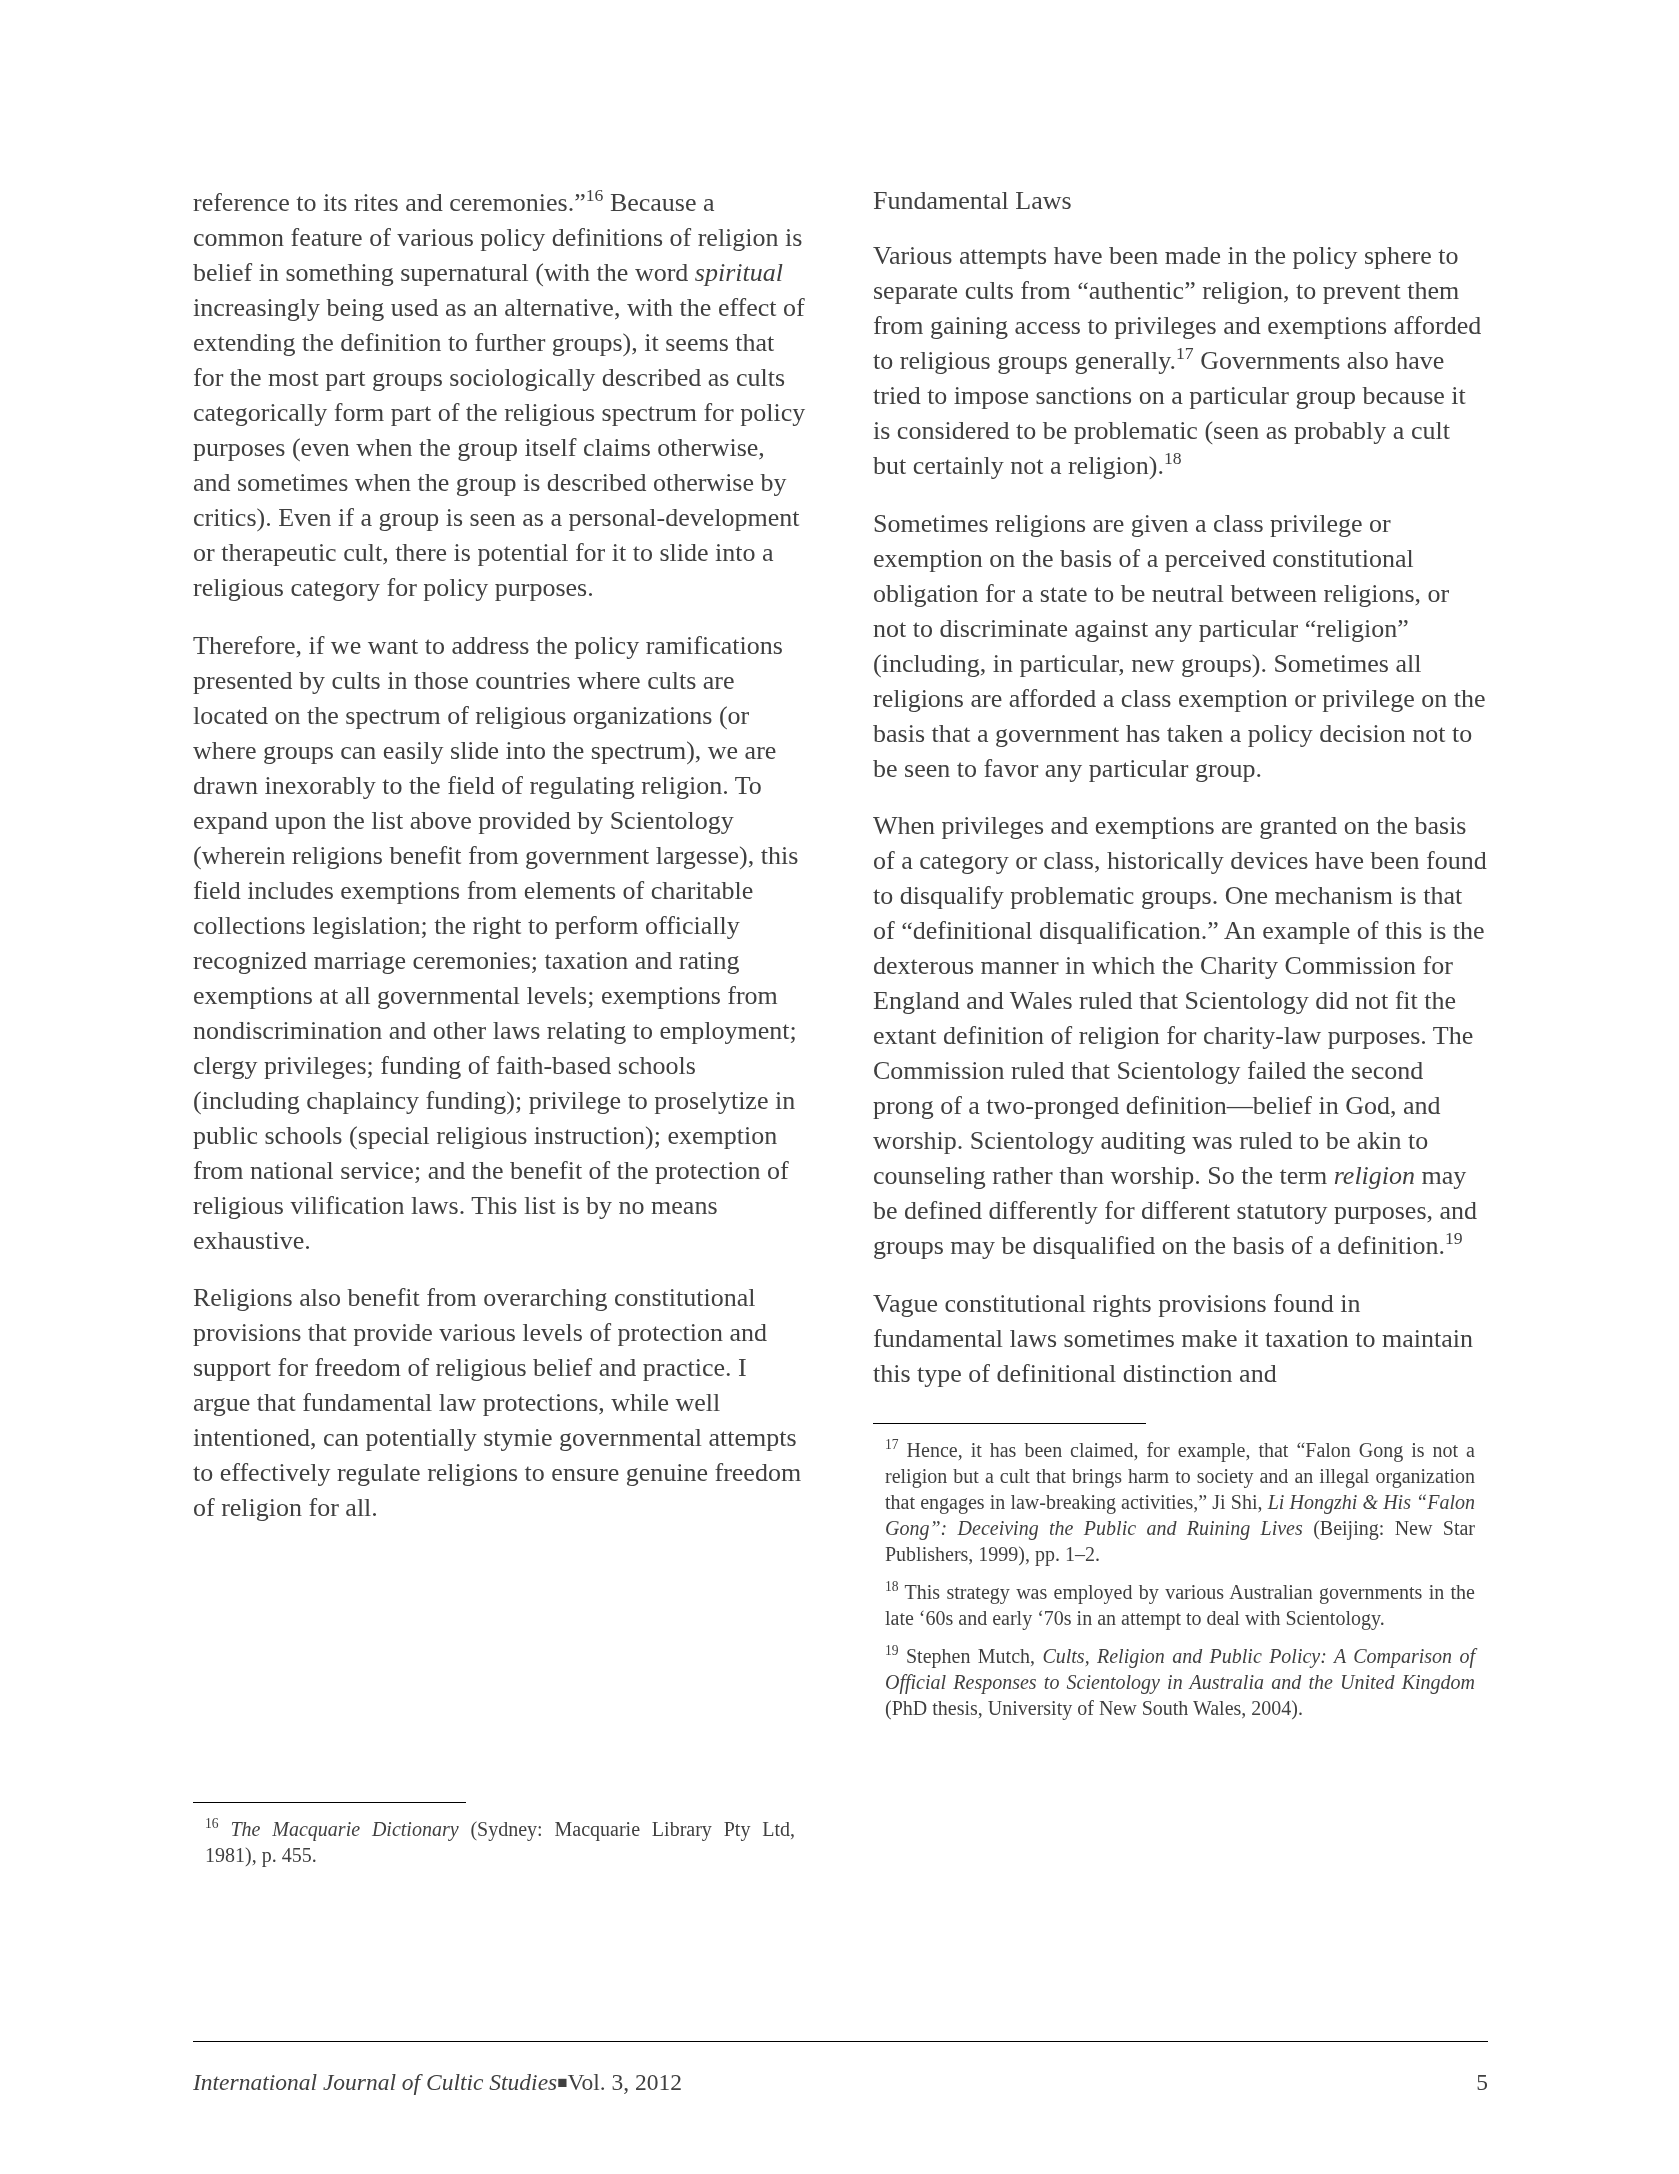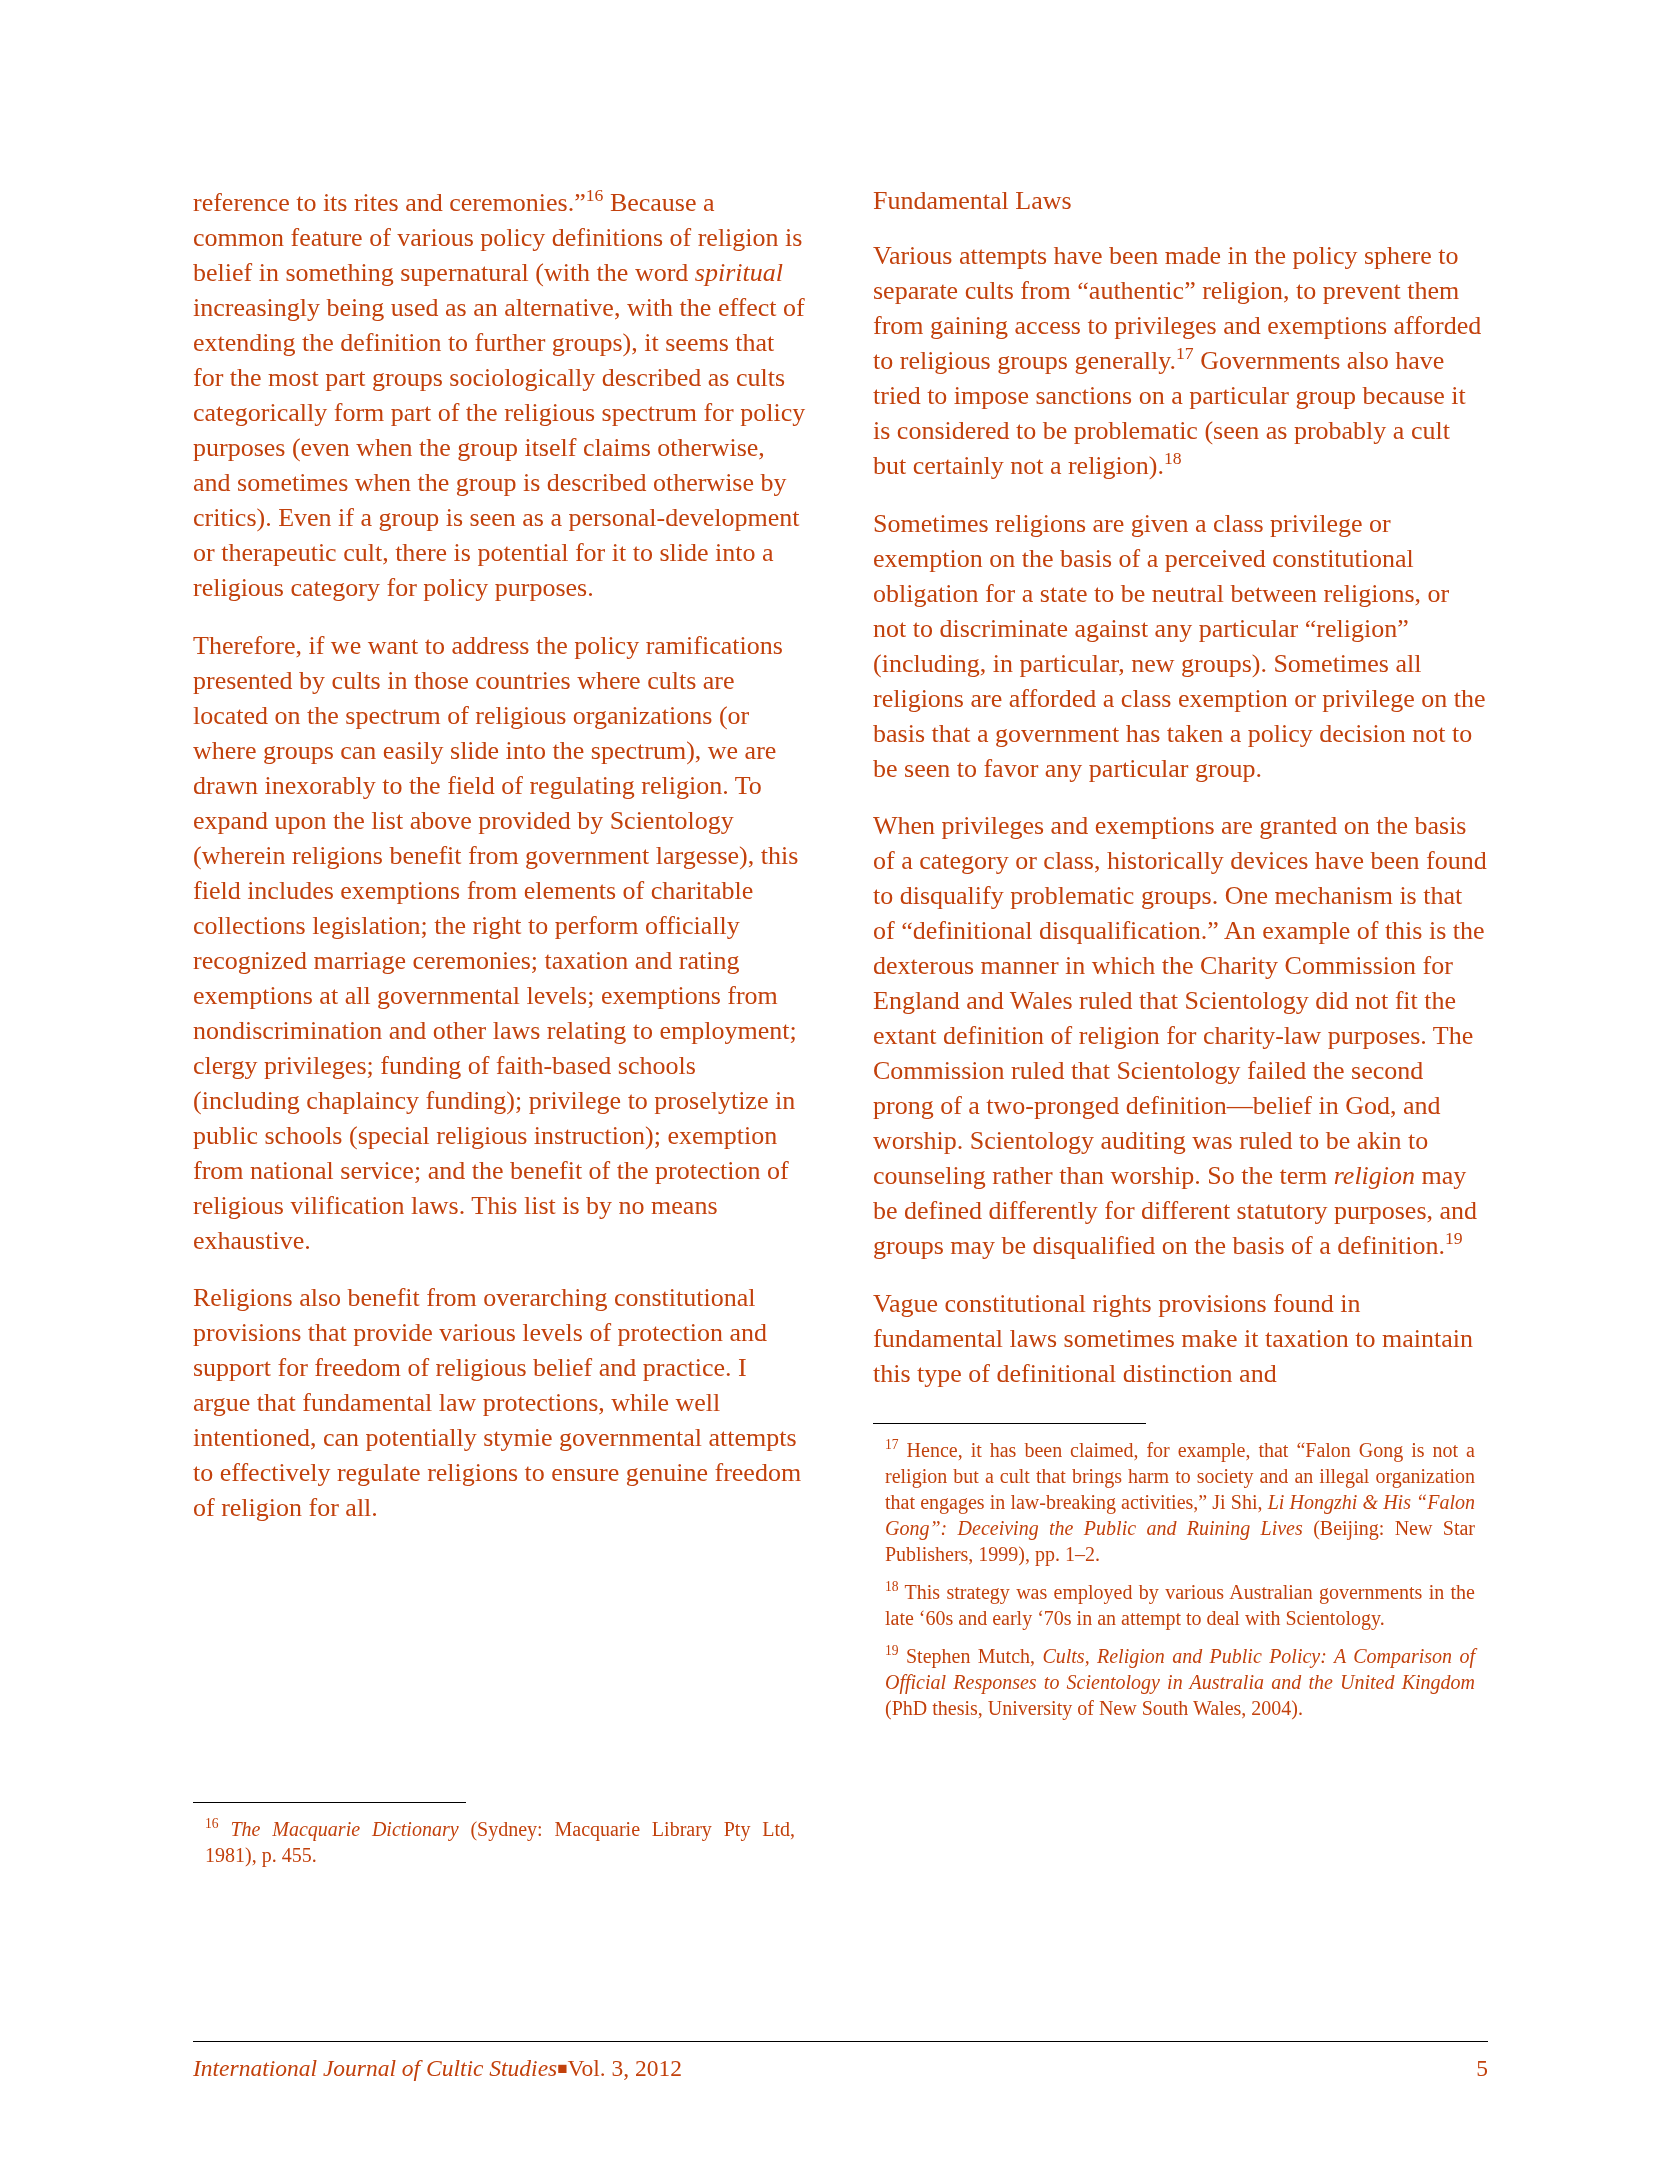"reference to its rites and" .page { color: #c2410c -> #404040 }
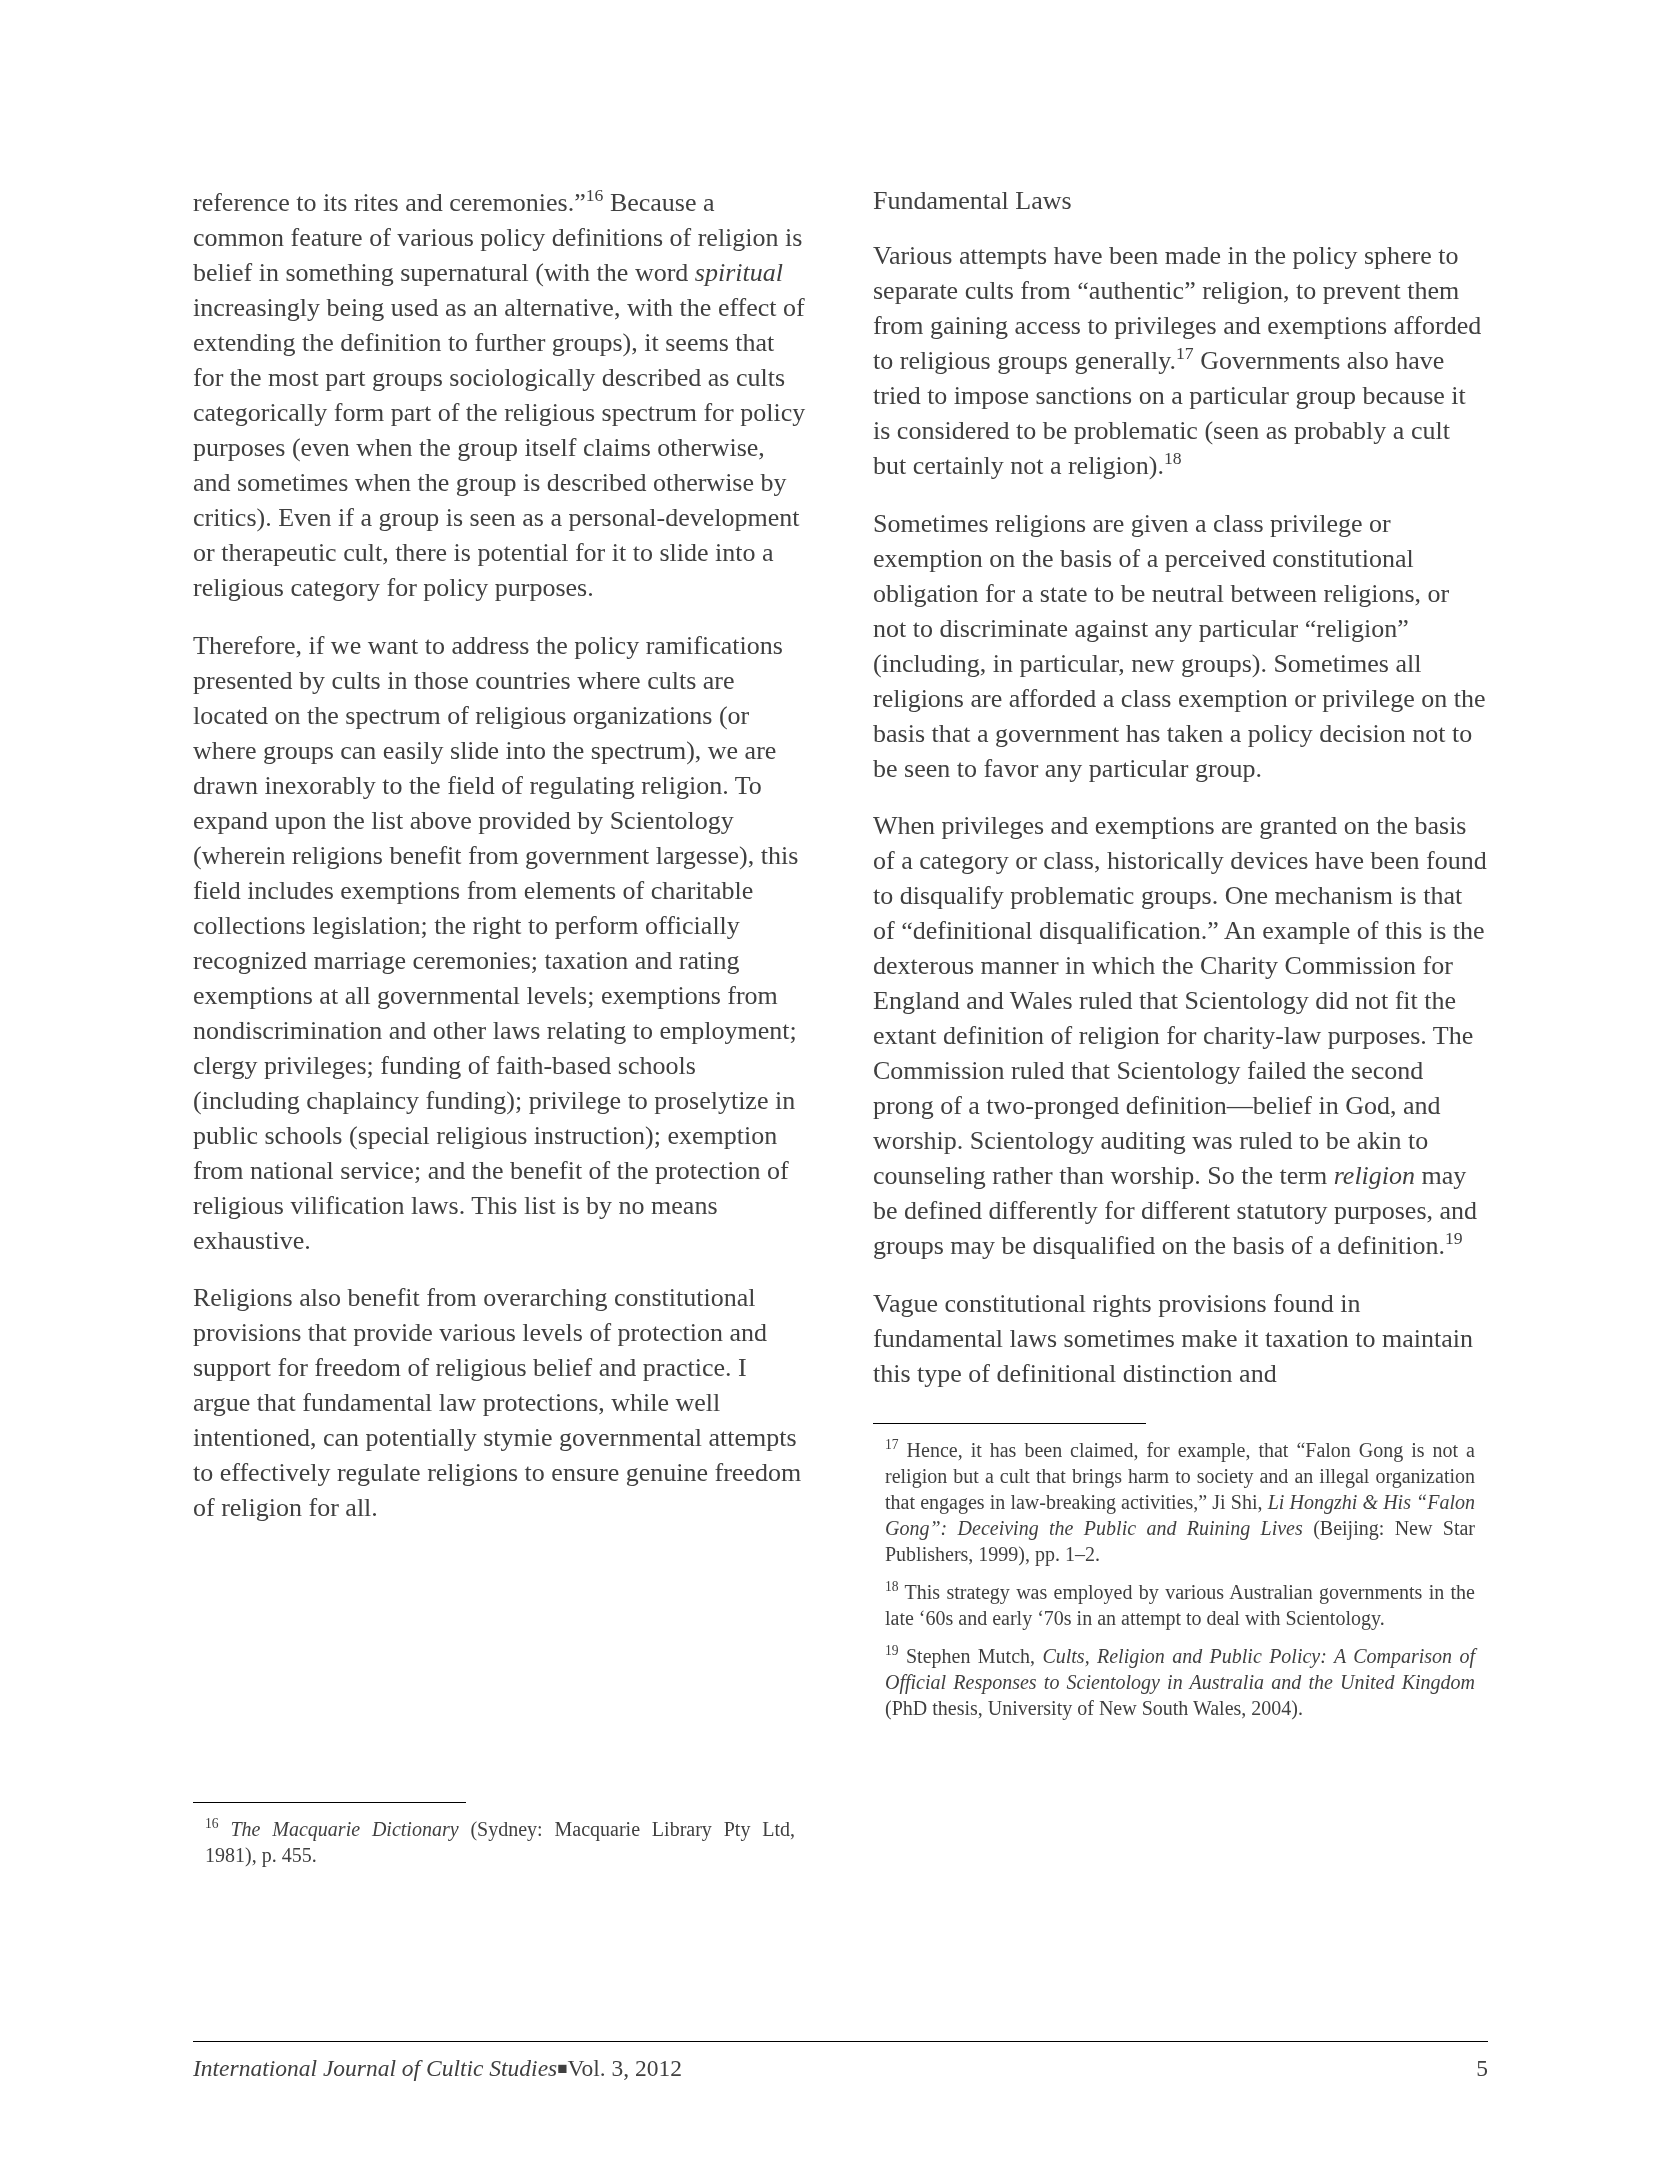"International Journal of Cultic" .footer { padding-top: 13px -> 27px }
